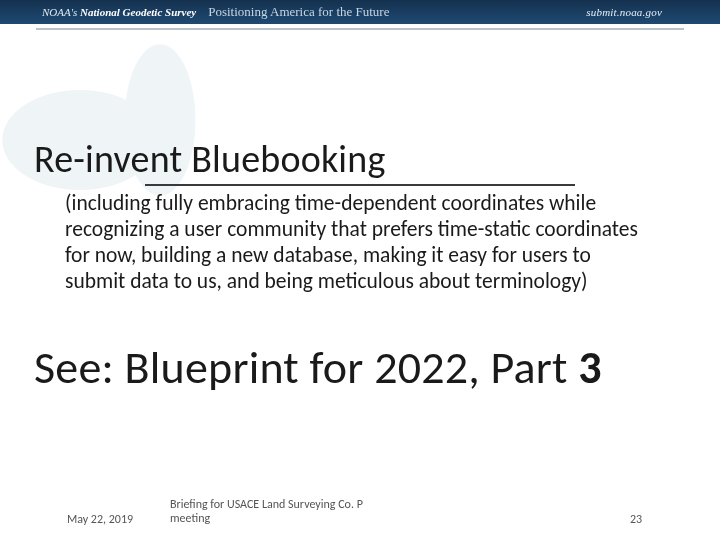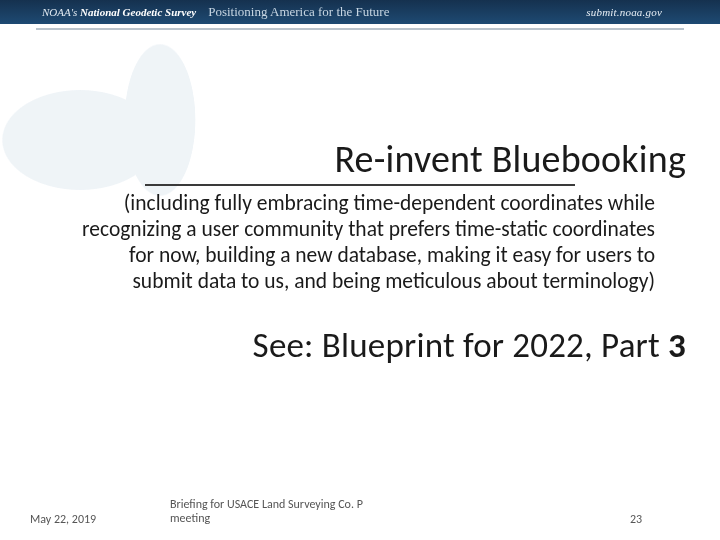"Re-invent Bluebooking" .main { text-align: right -> left }
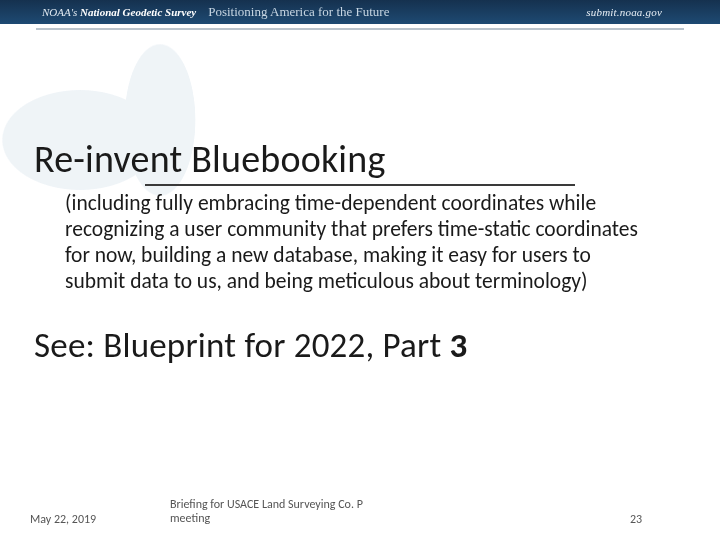"(including fully embracing" .sub { margin: 0 auto 30px auto -> 0 auto 45px auto }
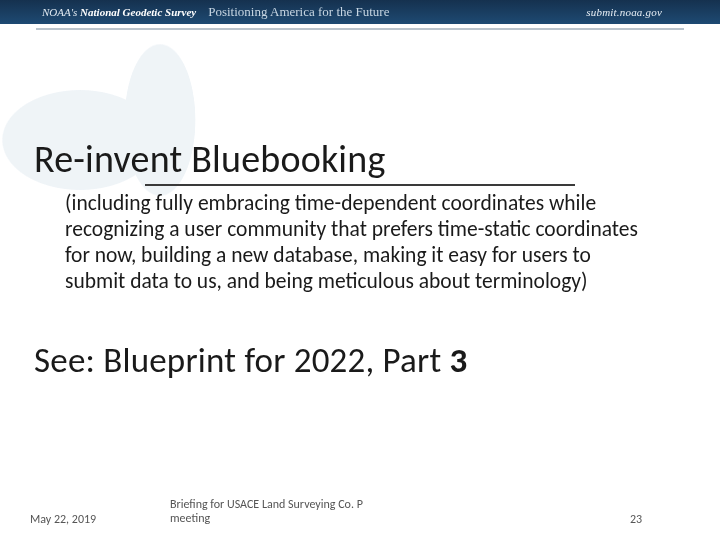"See: Blueprint for 2022, Part" .see { font-size: 35px -> 46px }
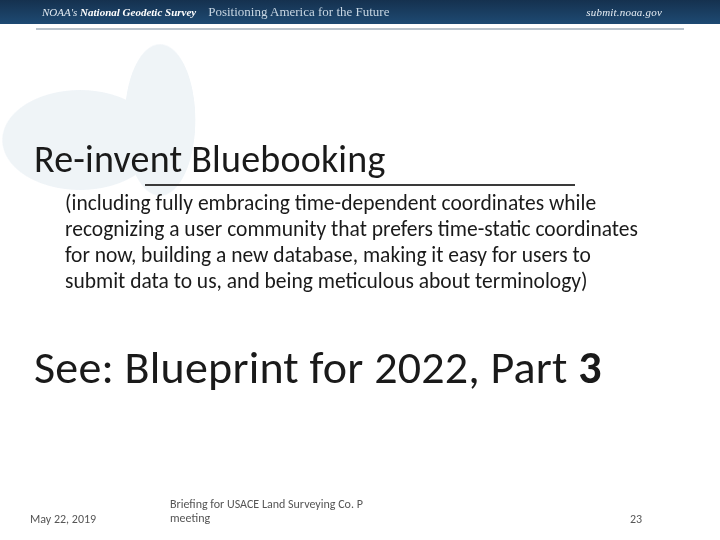"May 22, 2019" .footer .date { text-align: left -> center }
